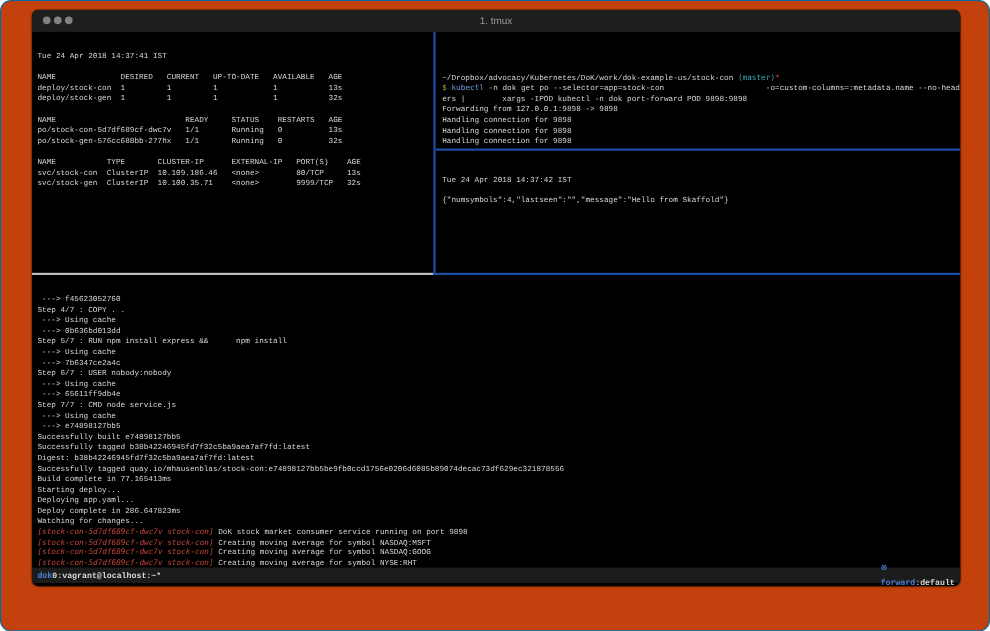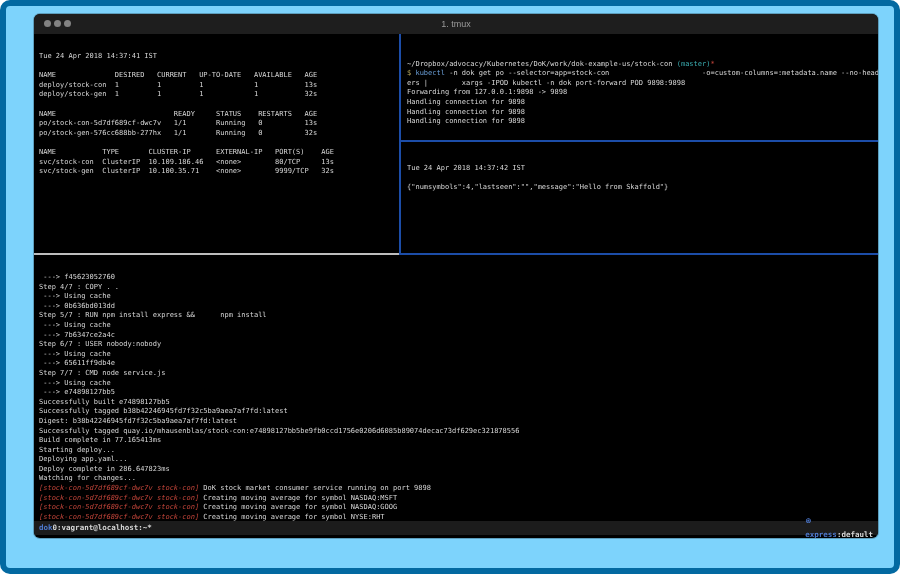"1. tmux" .canvas-frame { background: #7dd3fc -> #c2410c; border: 6px solid #0369a1 -> 1px solid #0369a1 }
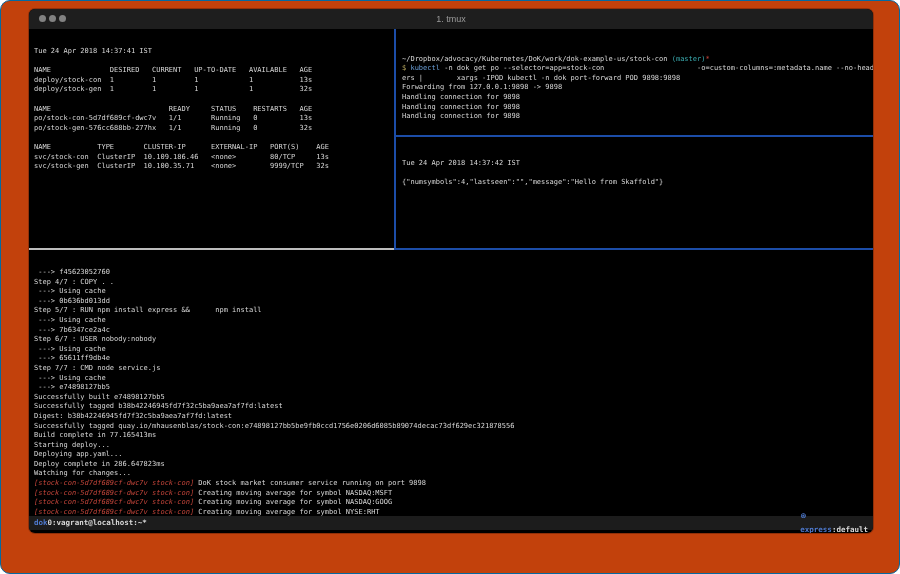"Tue 24 Apr 2018 14:37:41" .c-fg { font-family: none -> Liberation Mono, monospace }
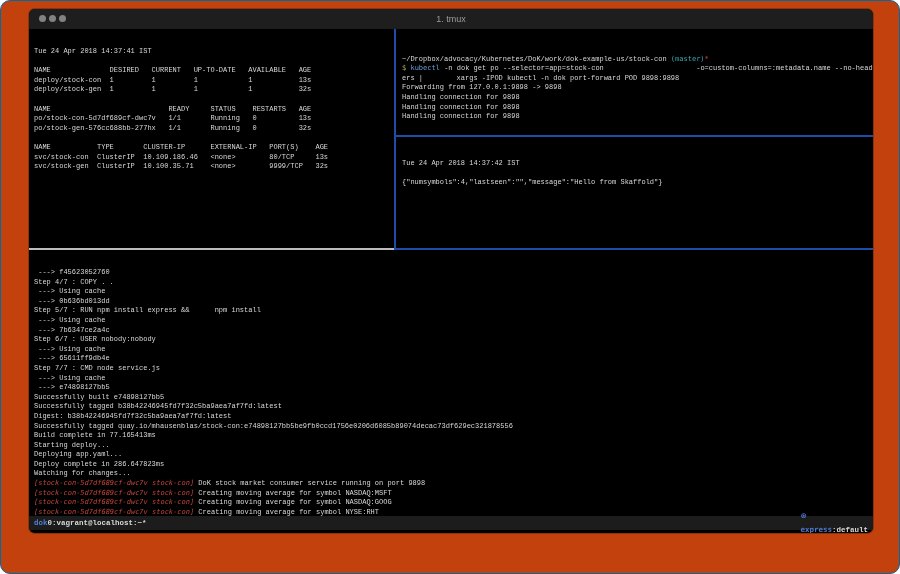"$ kubectl -n dok get" .pane-tr { padding: 0 0 0 5px -> 12px 0 0 5px }
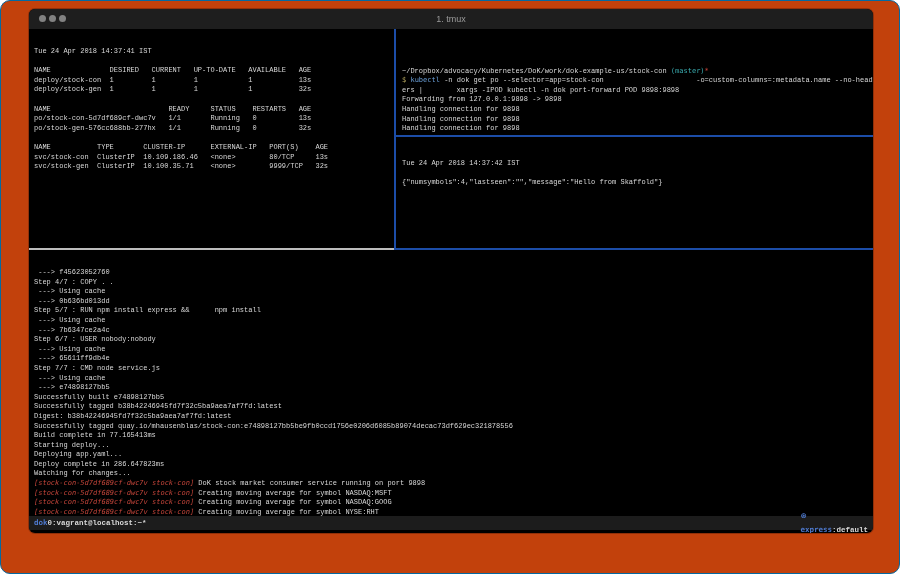"express" span.c-sblue { text: express -> forward }
